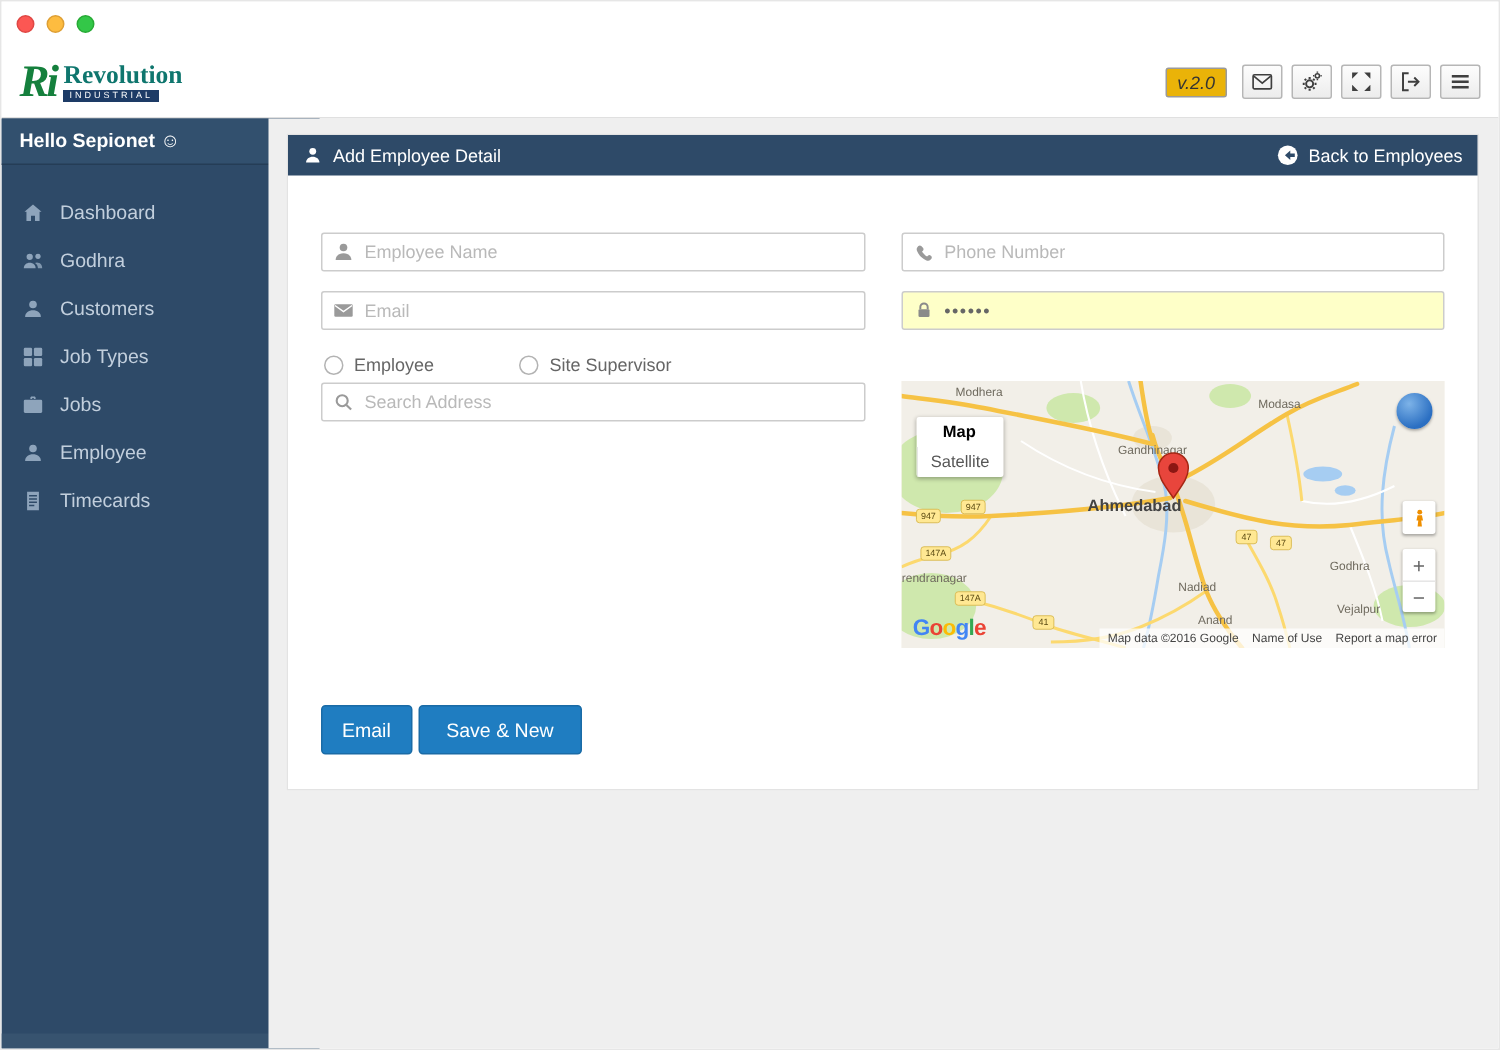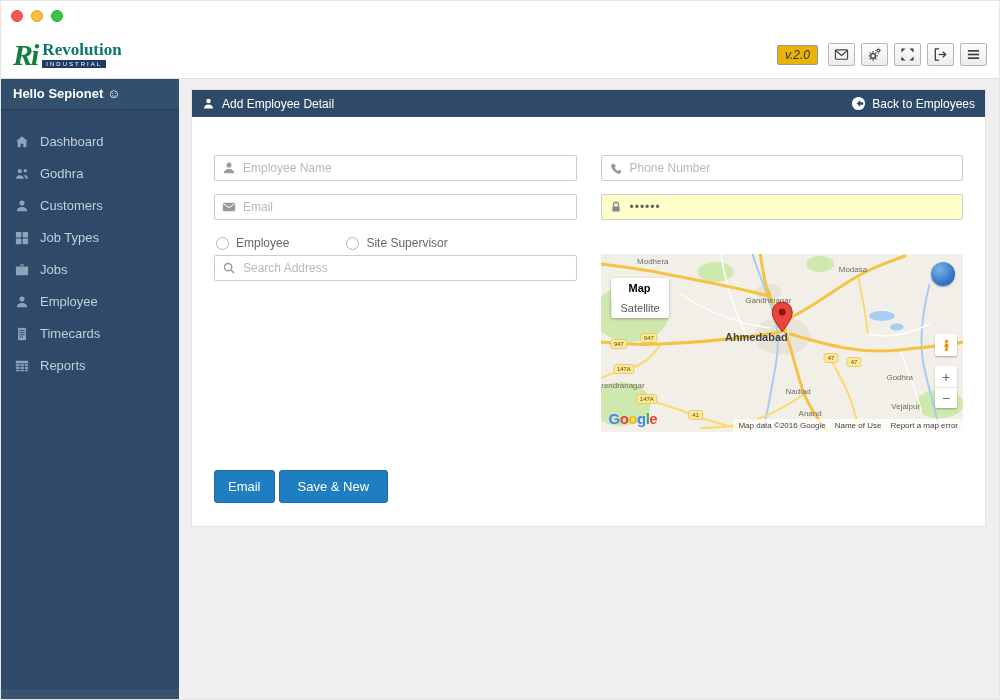"Reports" div.nav-item { html: <div> <svg> <rect></rect> <path></path> </svg> <span>Reports</span> </div> -> none }
